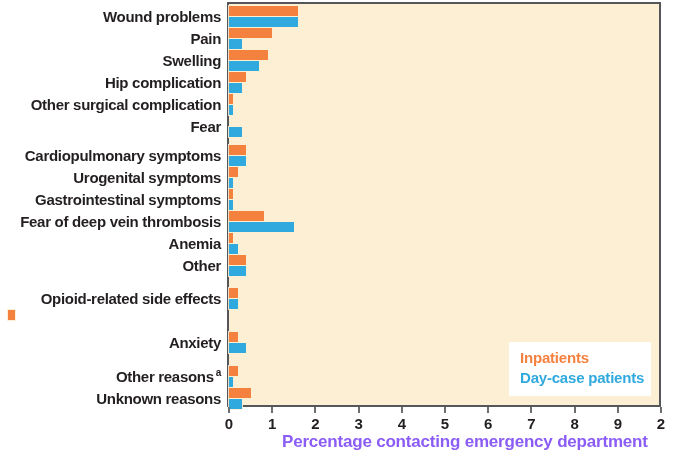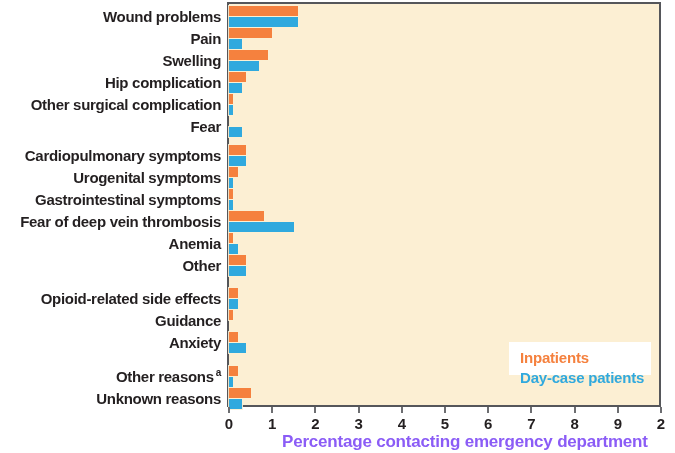"Guidance" div.cat-label { html: <div>Guidance</div> -> none }
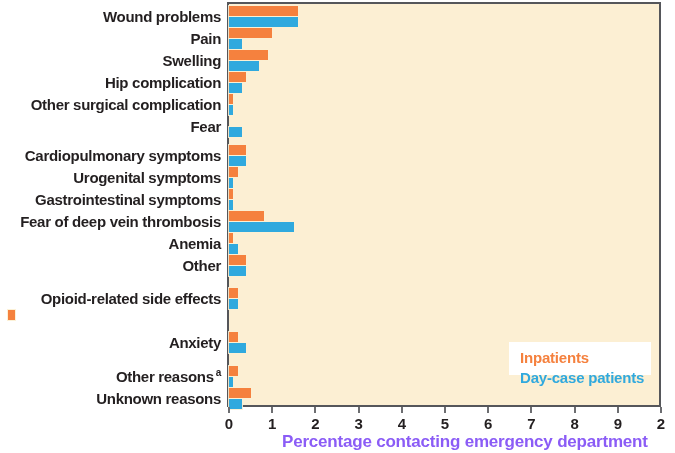"Inpatients" .legend { height: 33px -> 54px }
